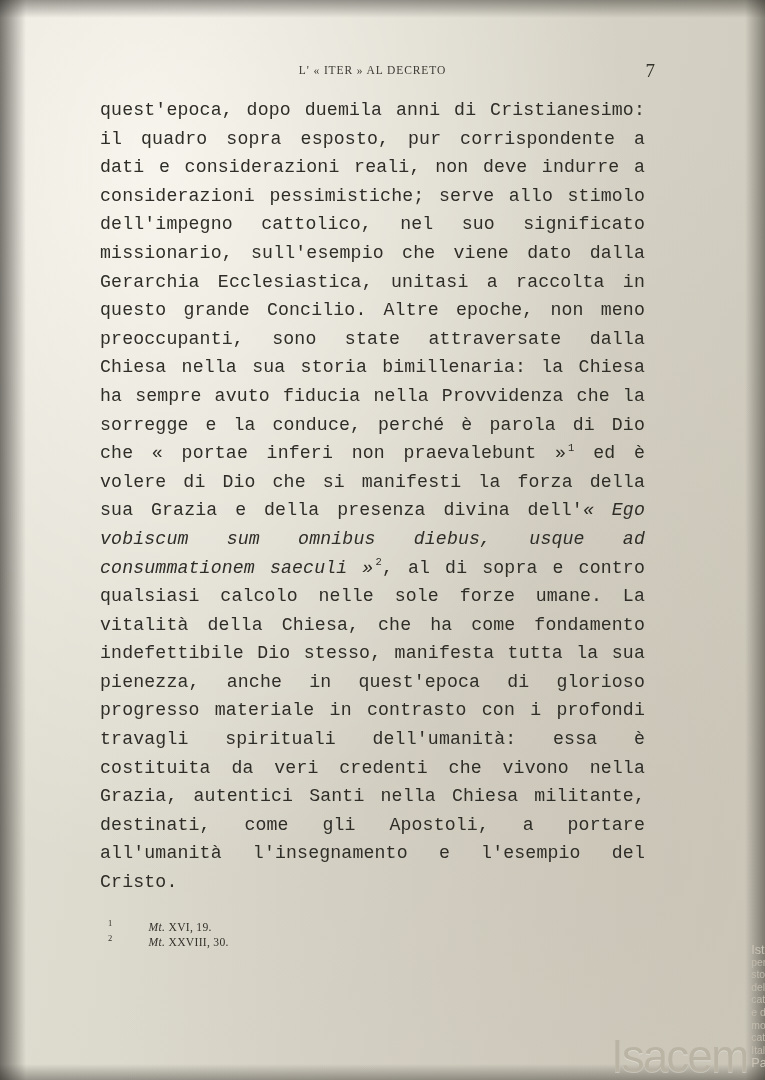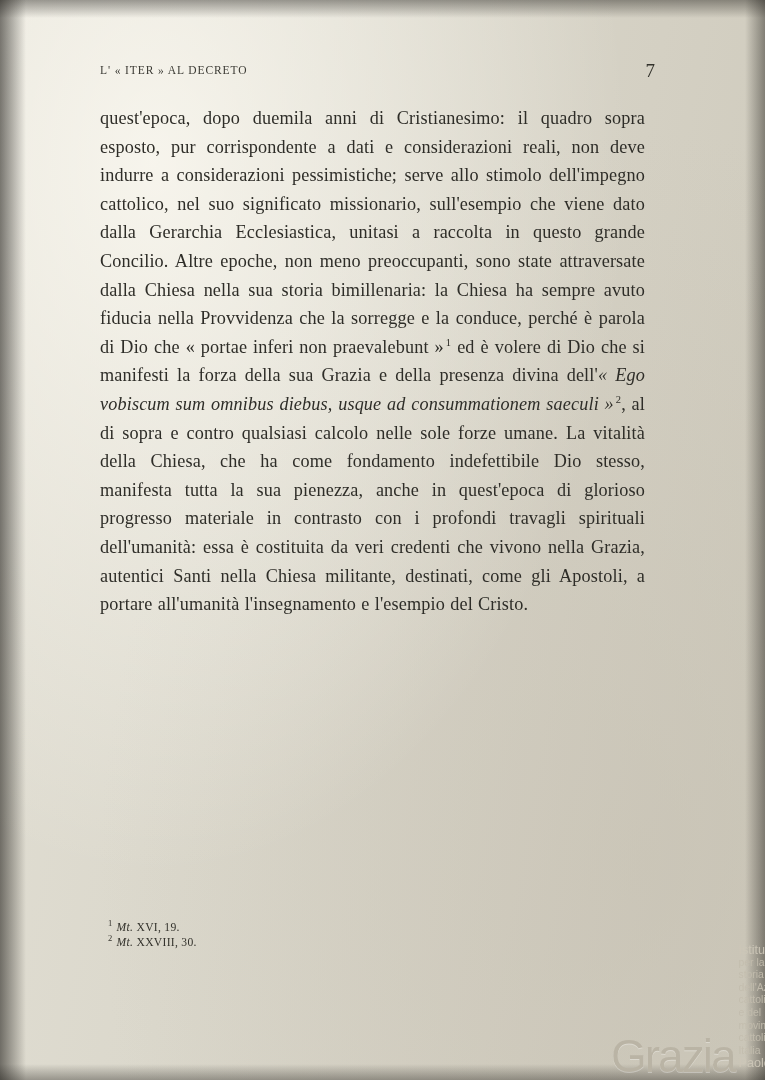"L' « ITER » AL" .running-head .rh-title { text-align: none -> center }
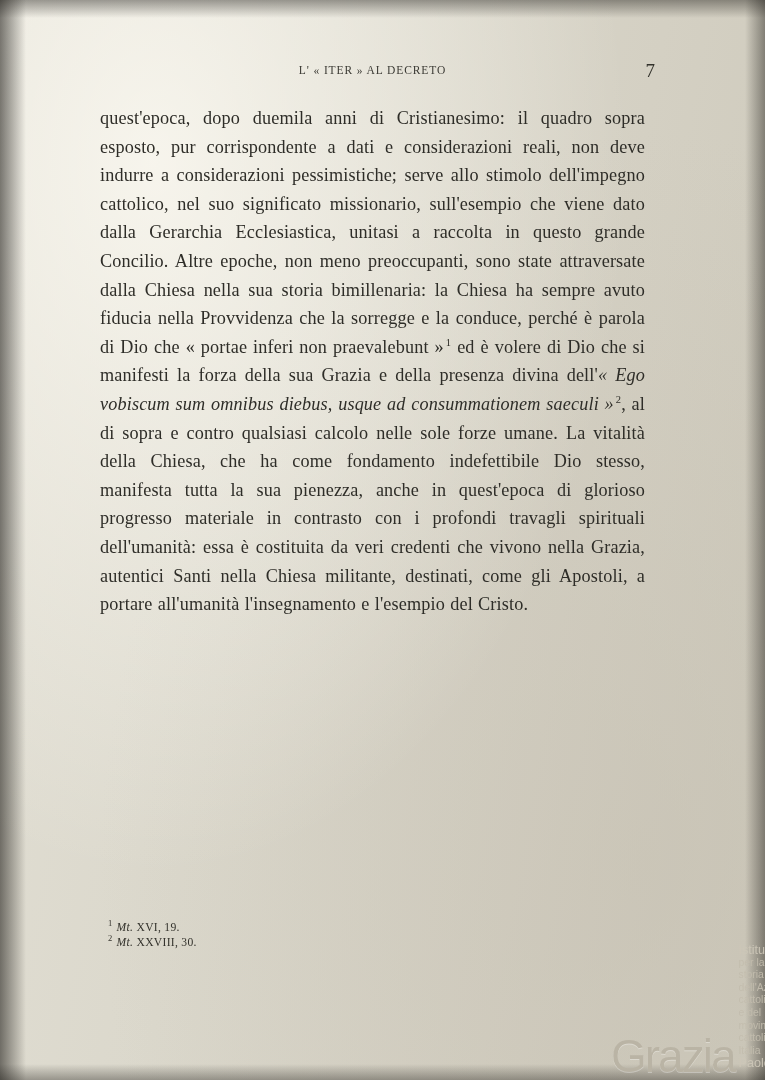"quest'epoca, dopo duemila anni di" .body-text { font-family: none -> Liberation Mono, monospace; margin-top: 18px -> 10px }
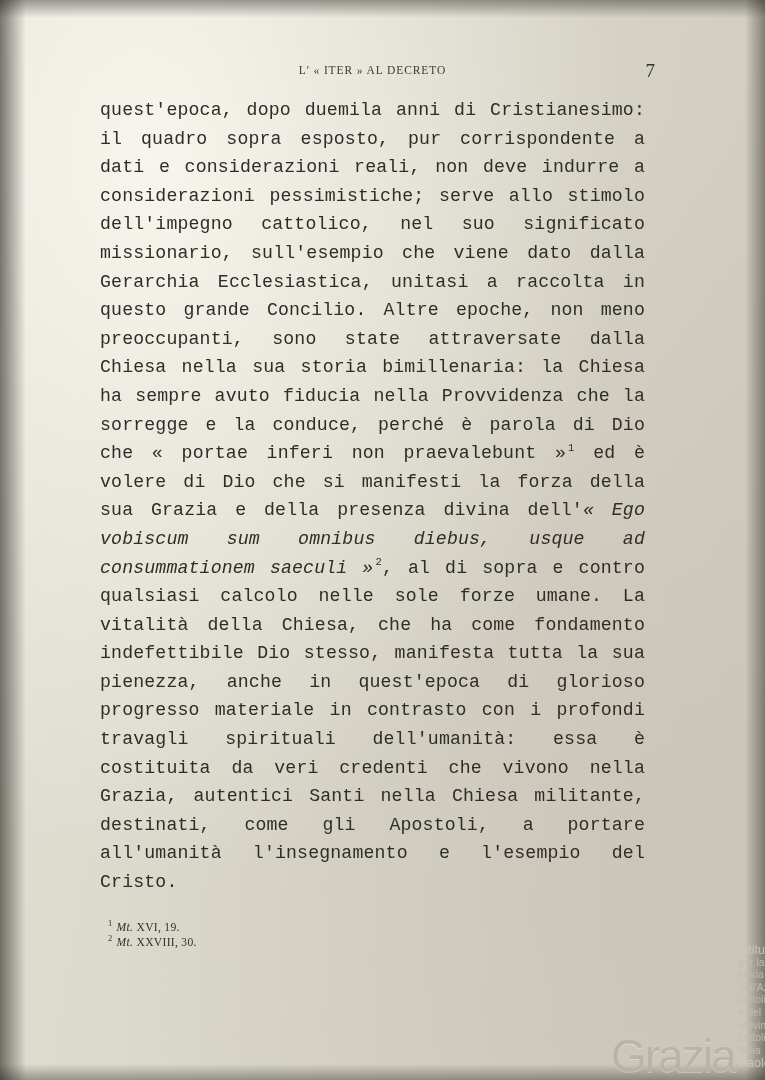"Mt." .footnotes .fnsrc { margin-left: none -> 32px }
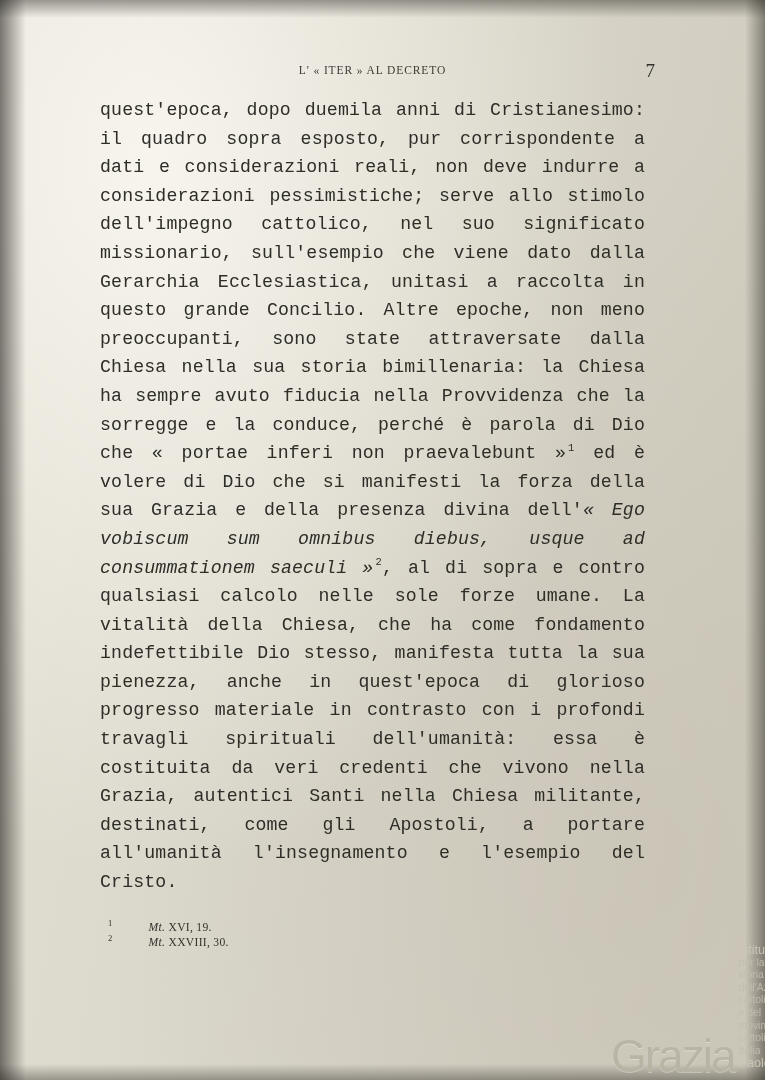"Grazia" div.wm-mark { text: Grazia -> Isacem }
